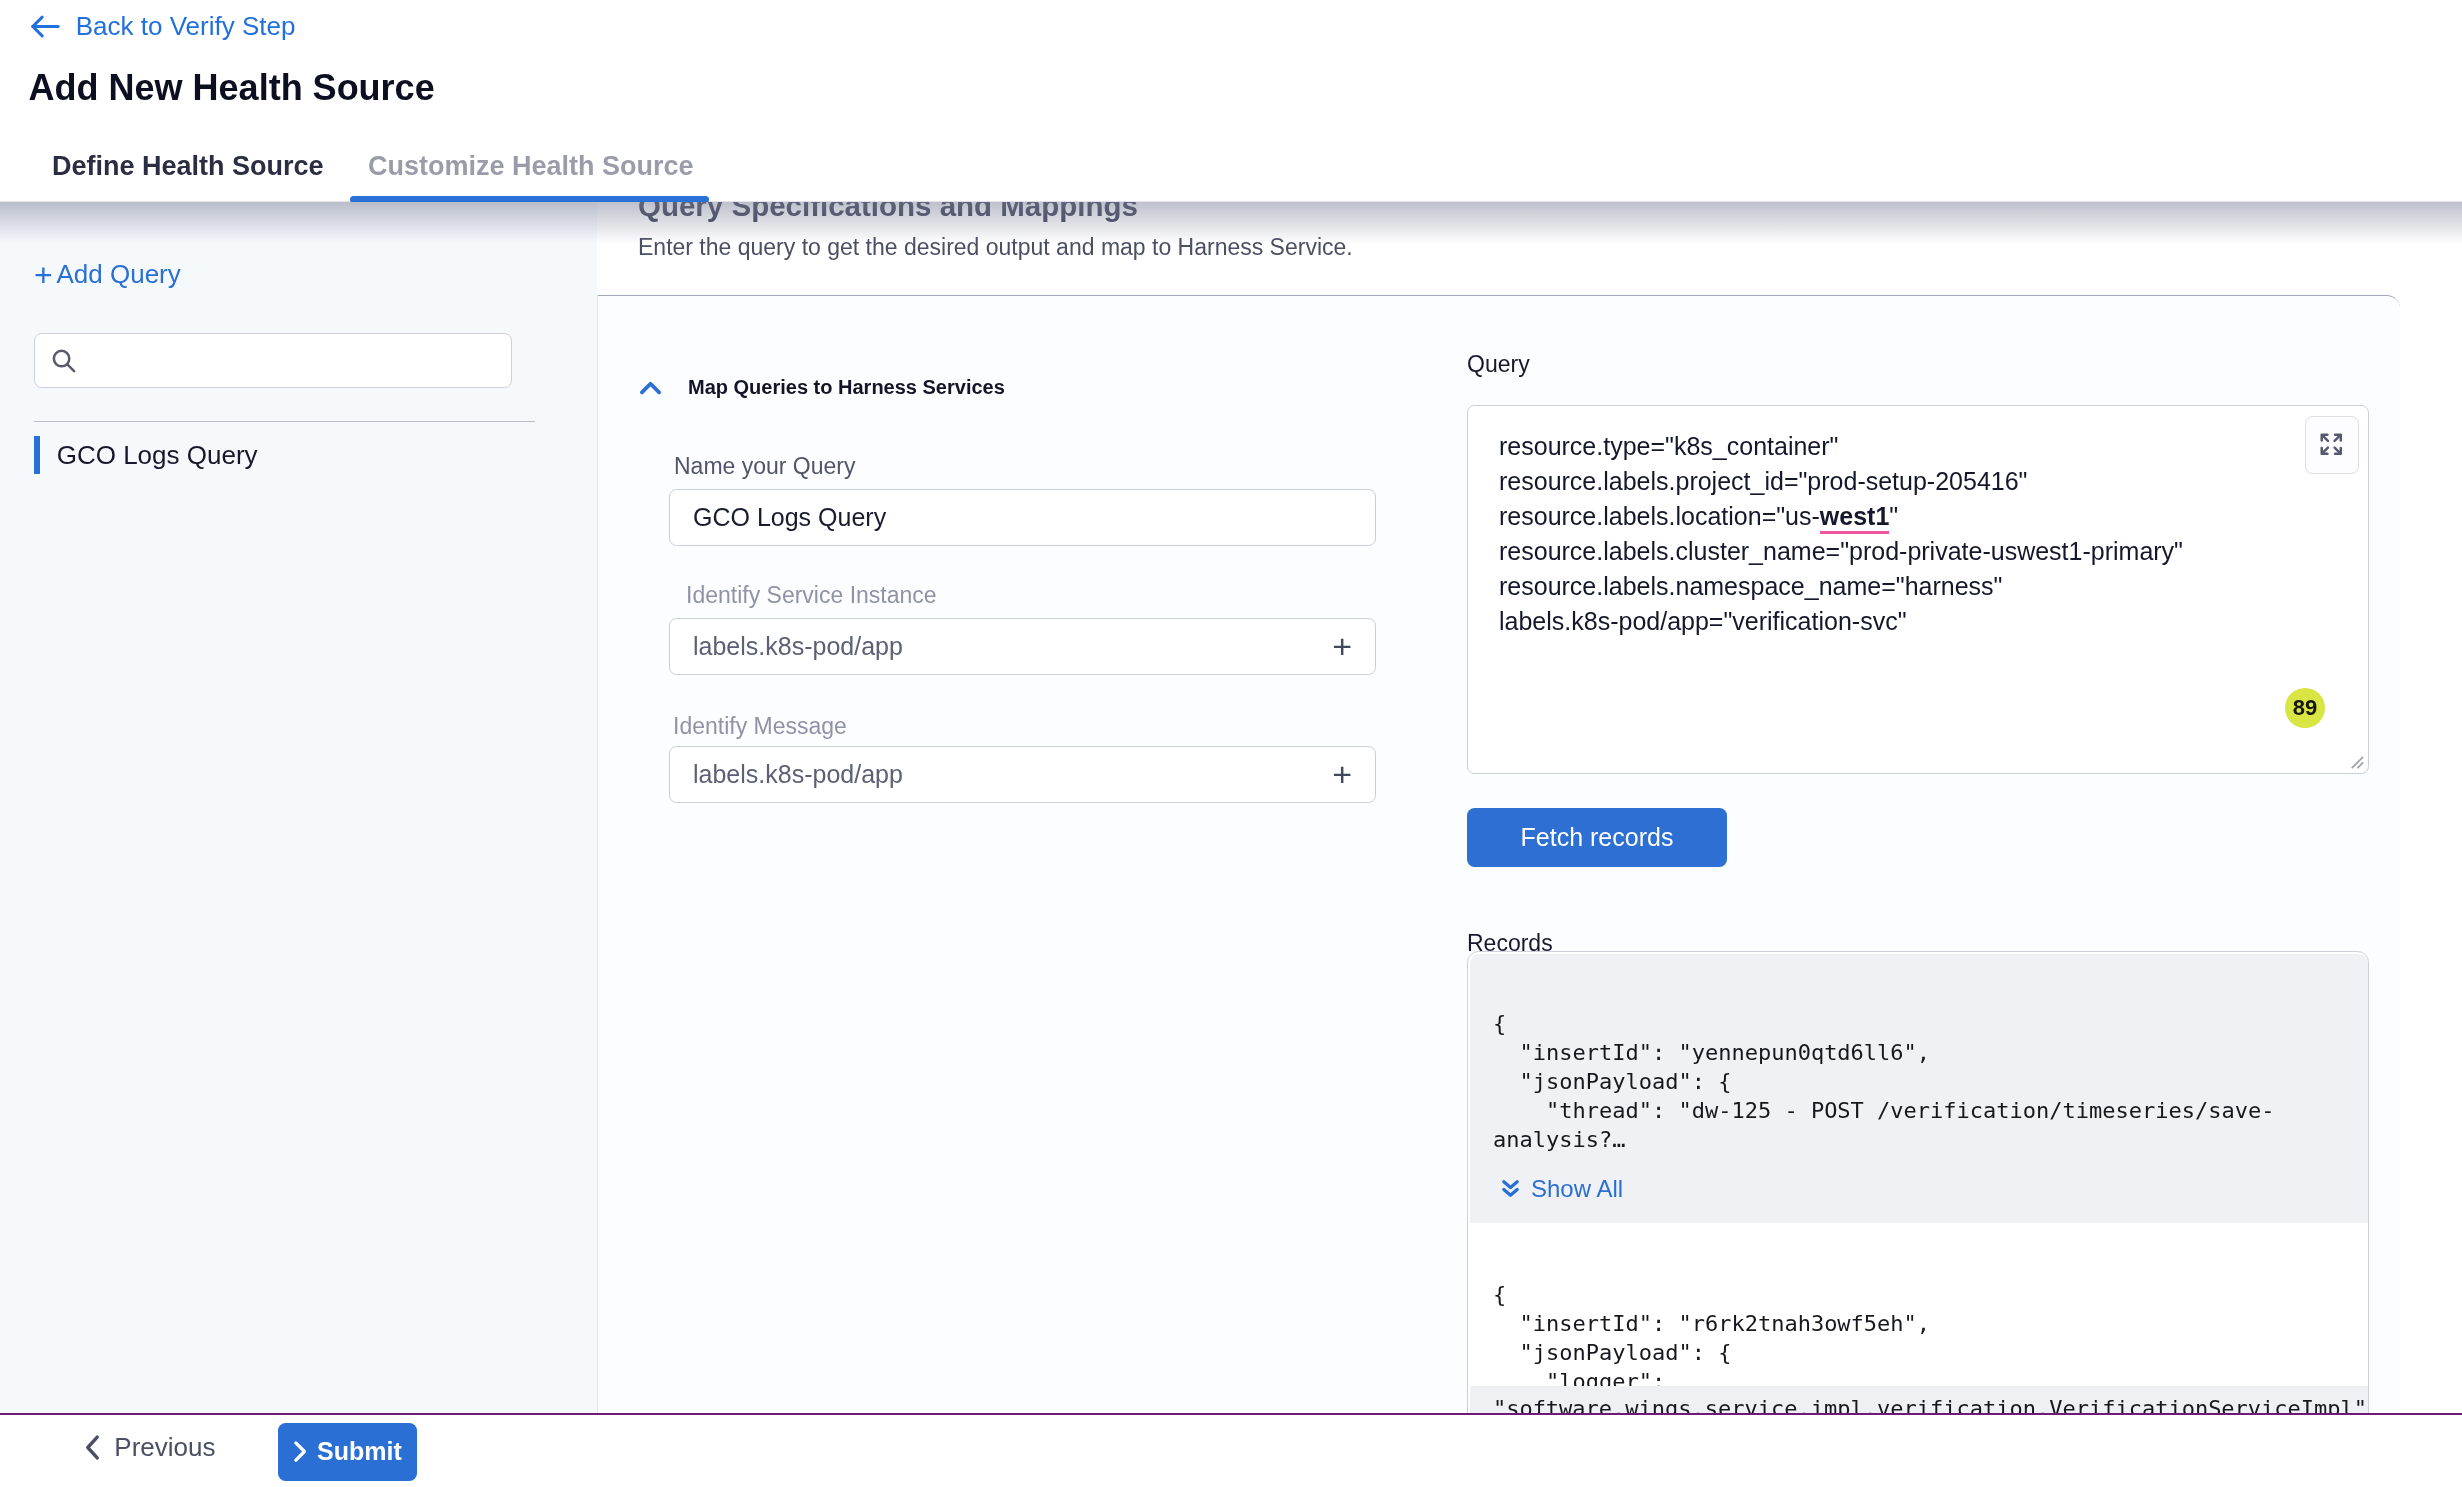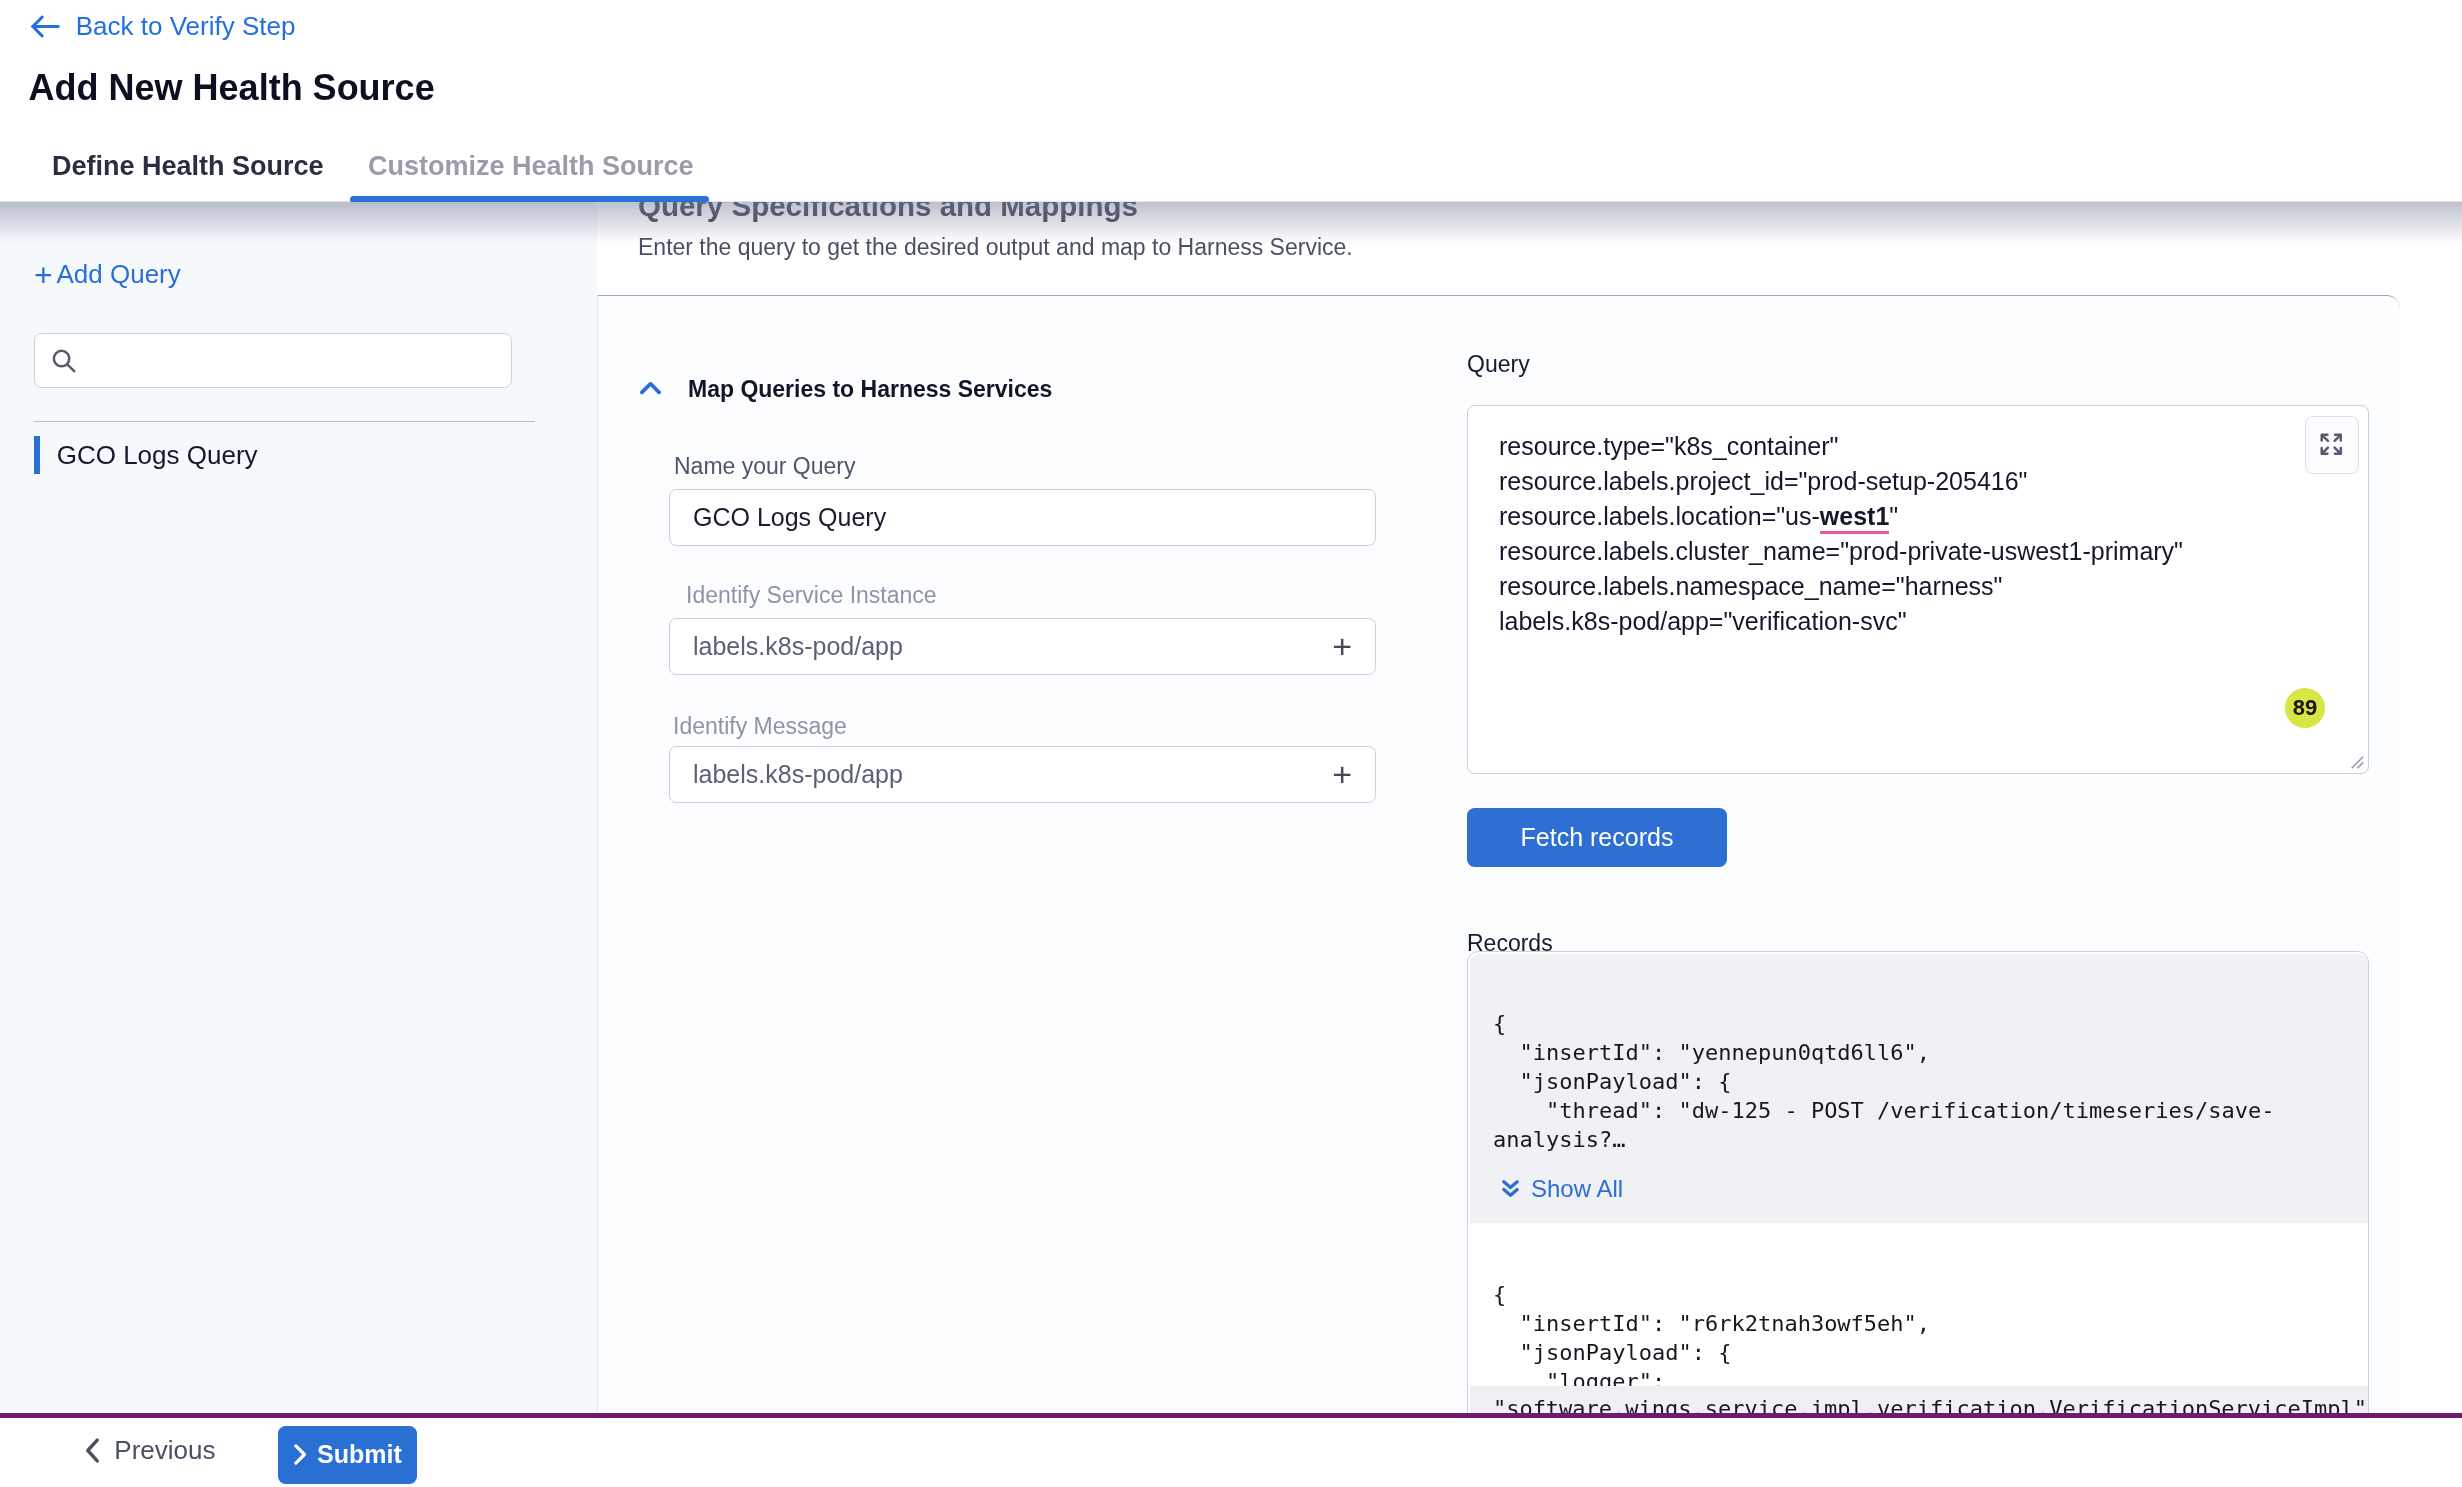"Map Queries to Harness Services" .map-title { font-size: 23px -> 20px }
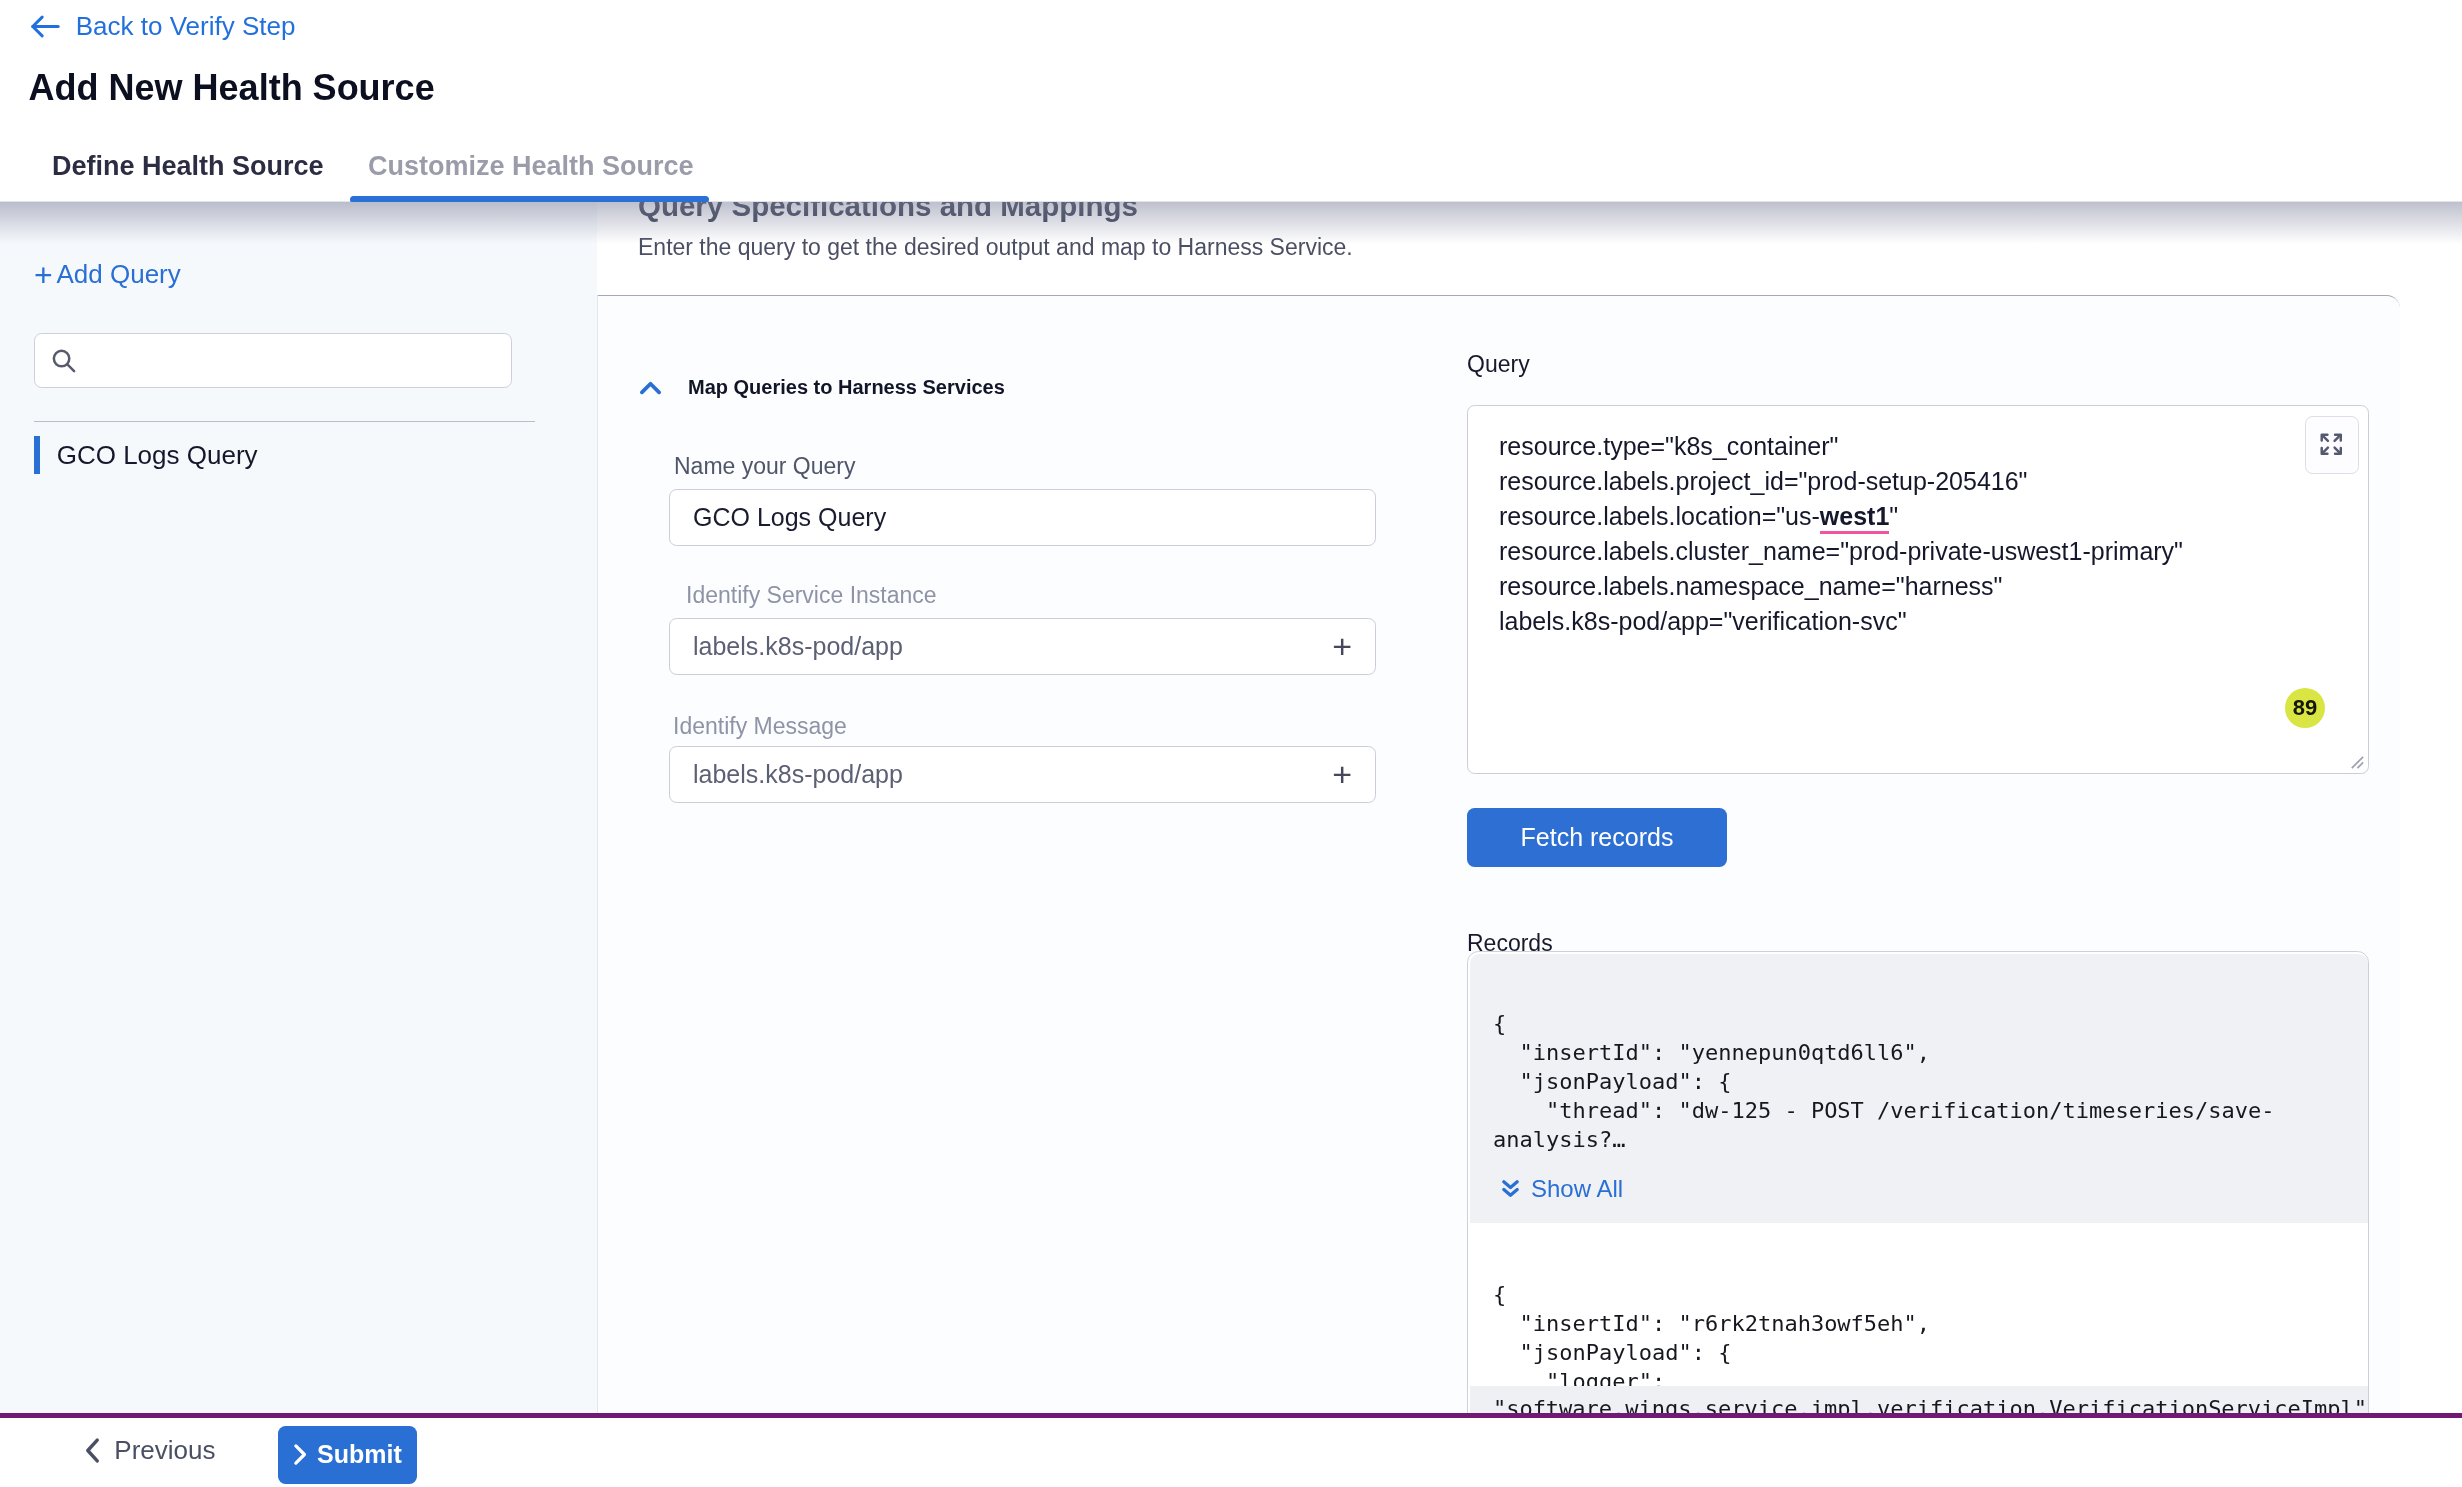"Previous" .footer { border-top: 5px solid #701a75 -> 2px solid #701a75 }
